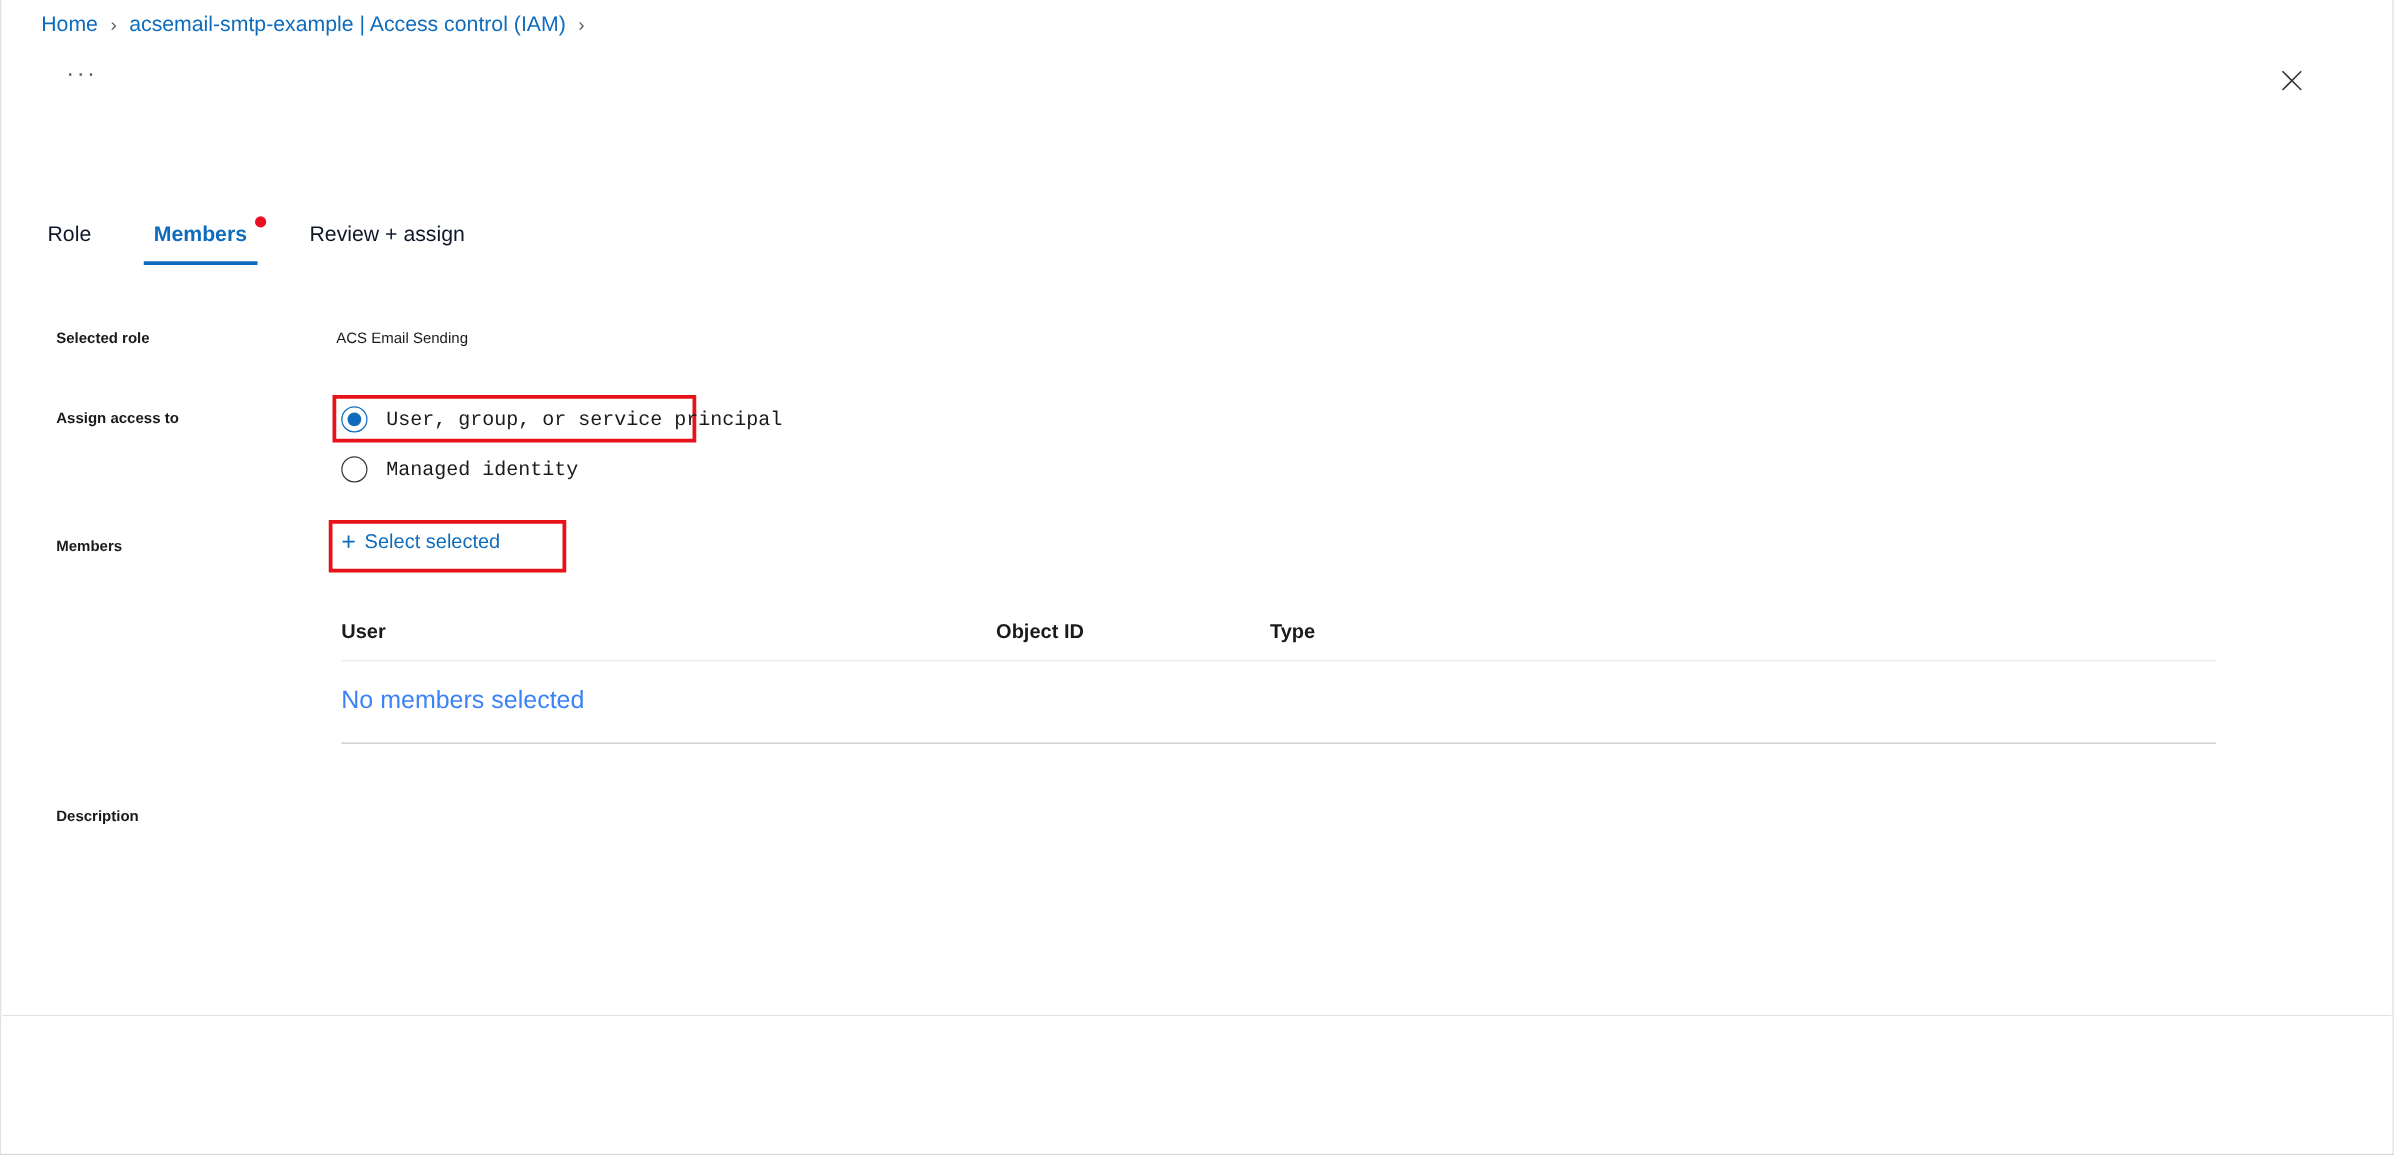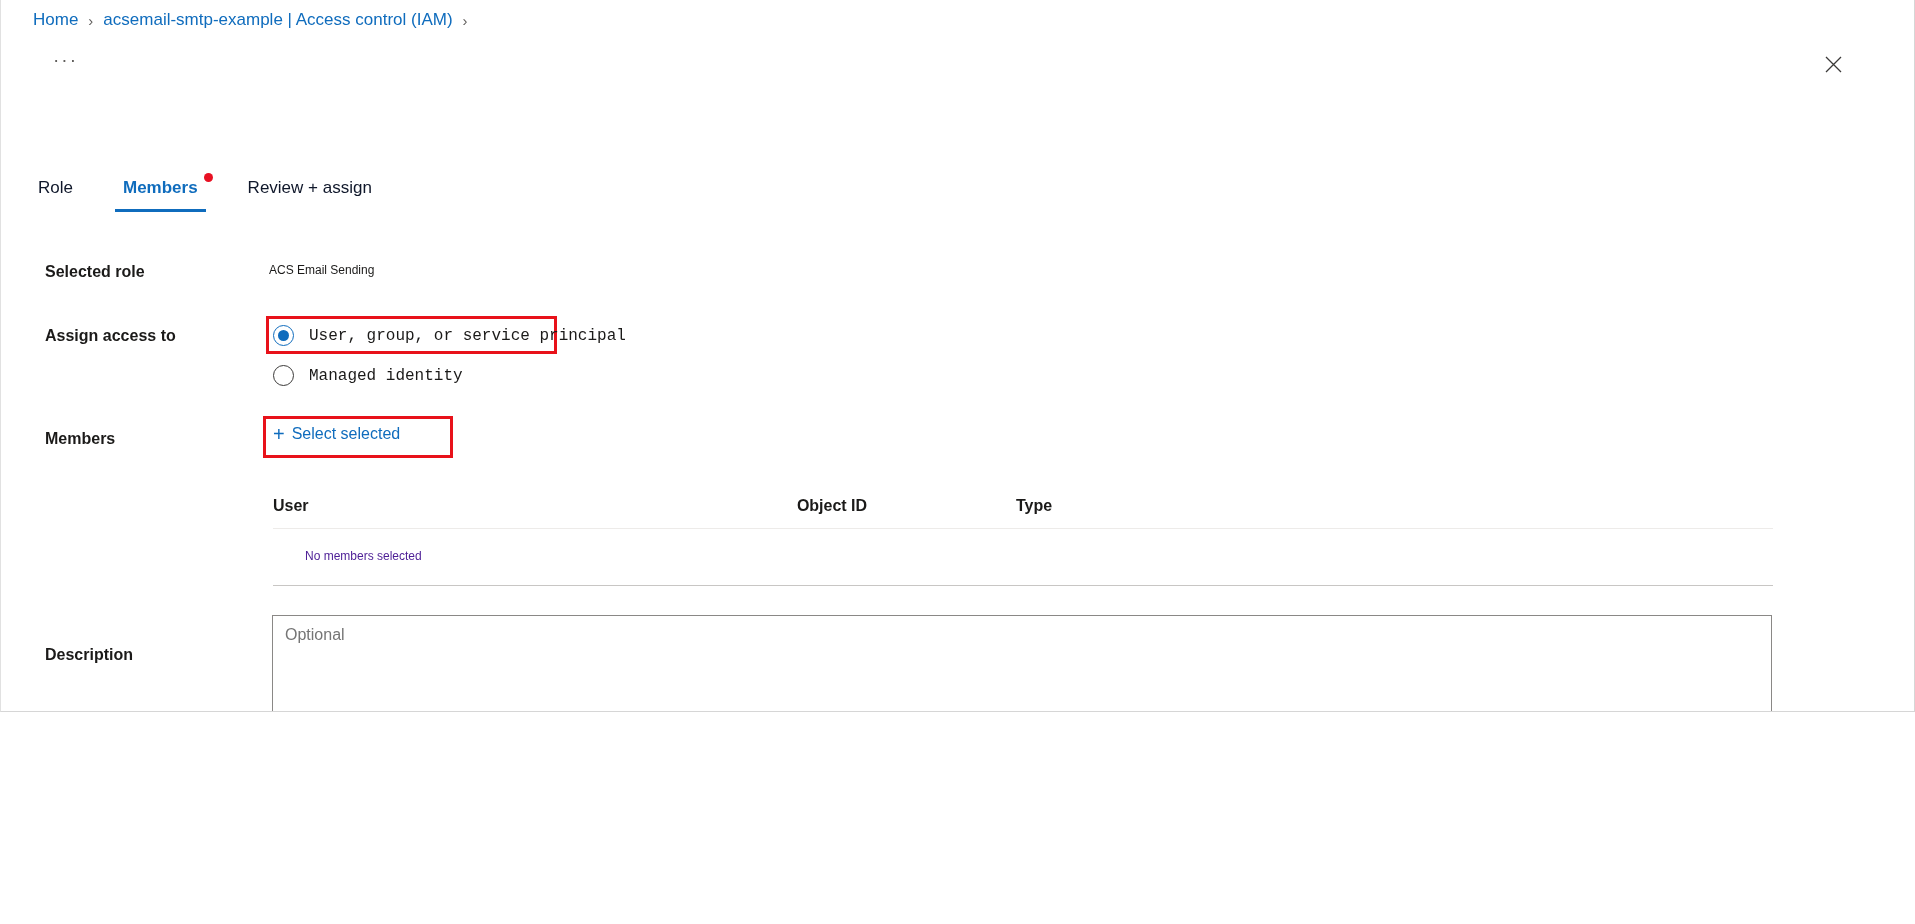"Home" #panel { height: 712px -> 924px }
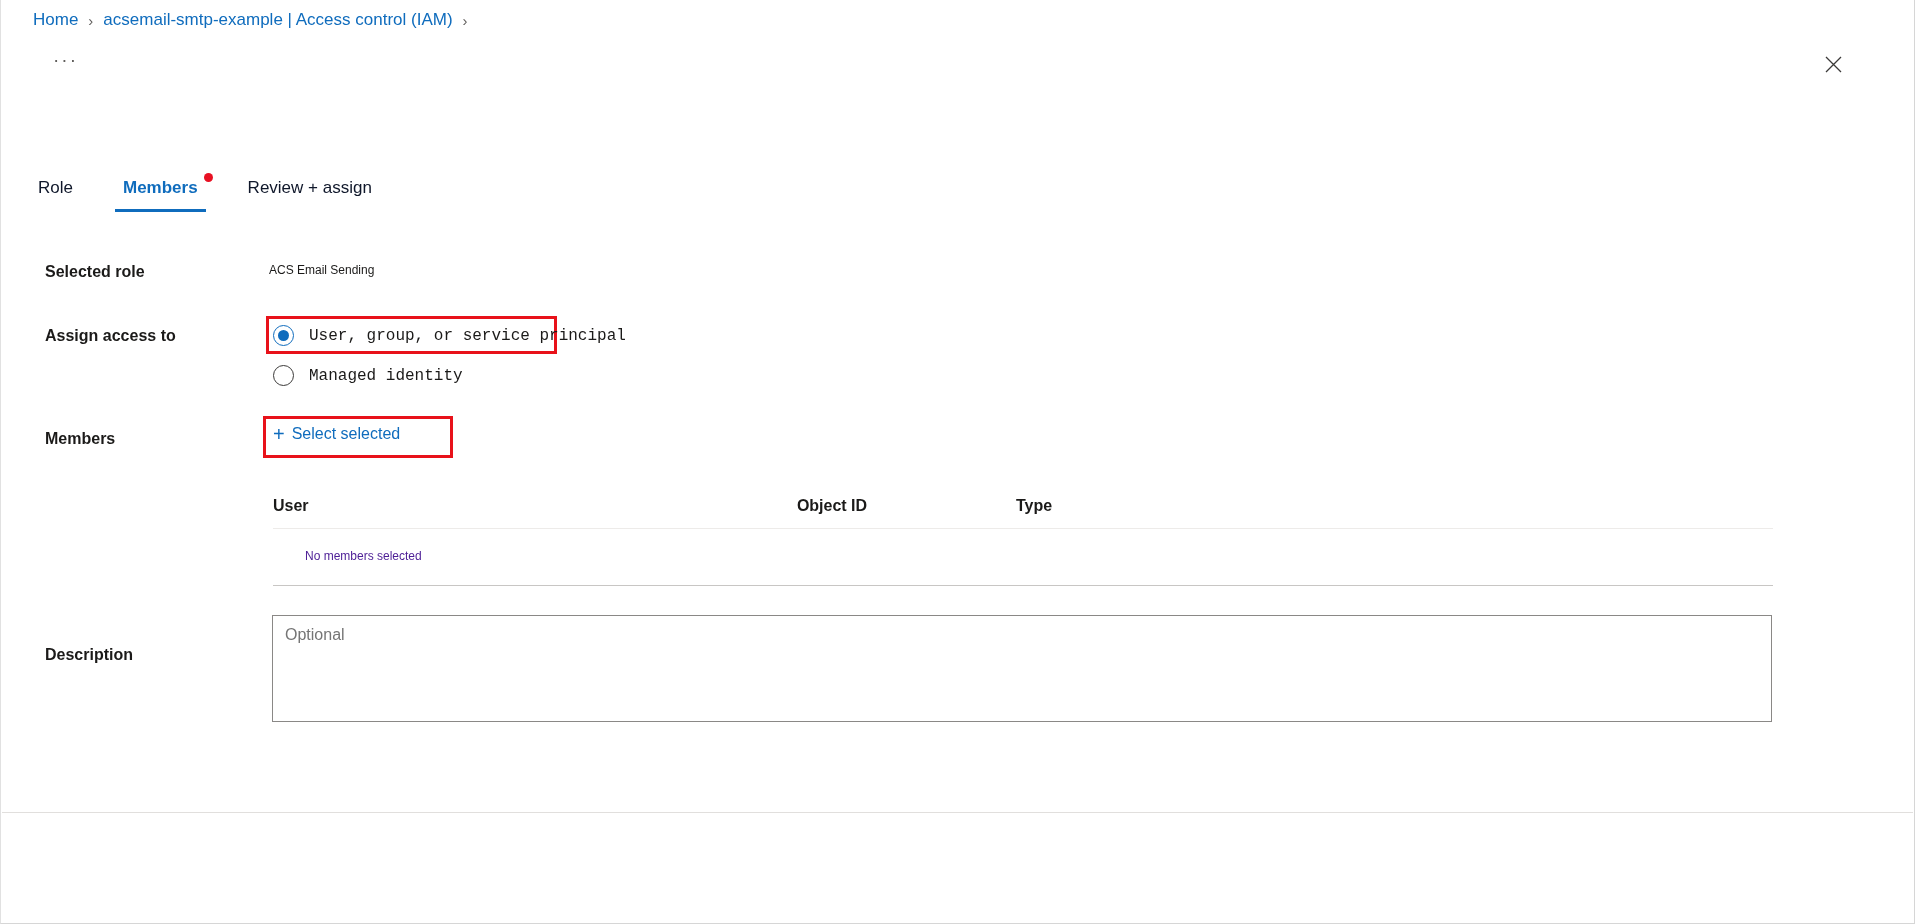"Selected role" .form-label { font-size: 16px -> 12px }
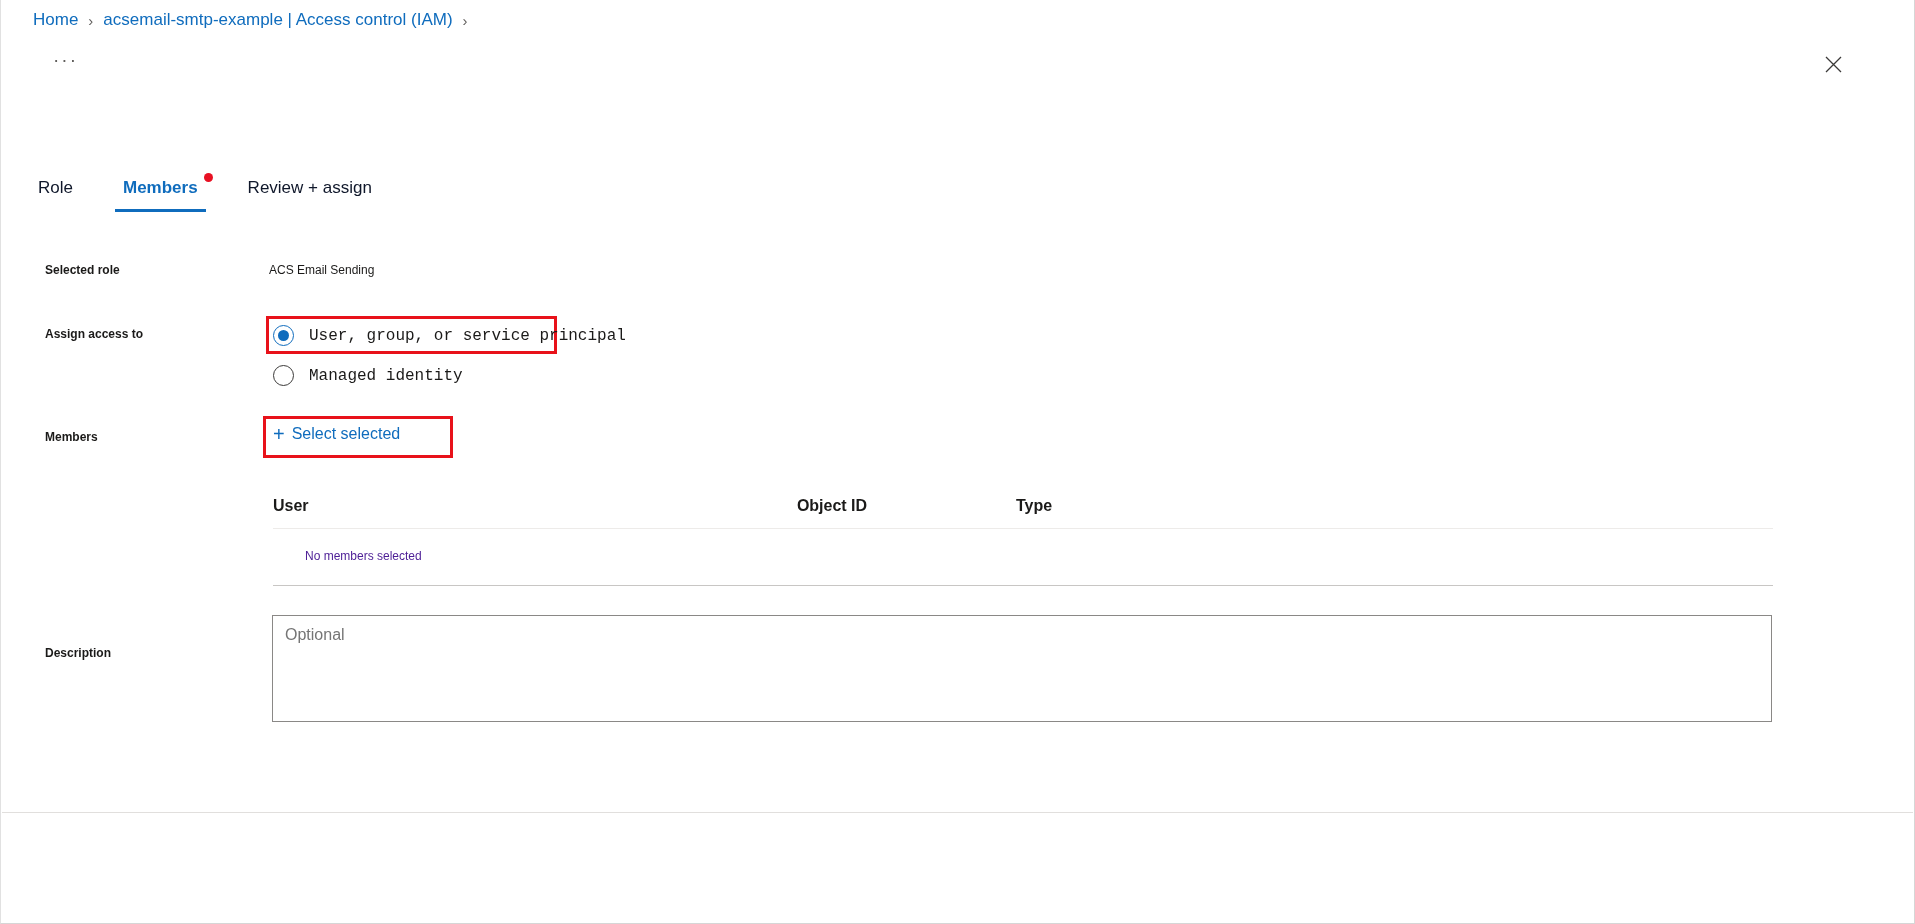"No members selected" #members-table .td { color: #4c1d95 -> #3b82f6; font-size: 12px -> 20px; margin-left: 32px -> none }
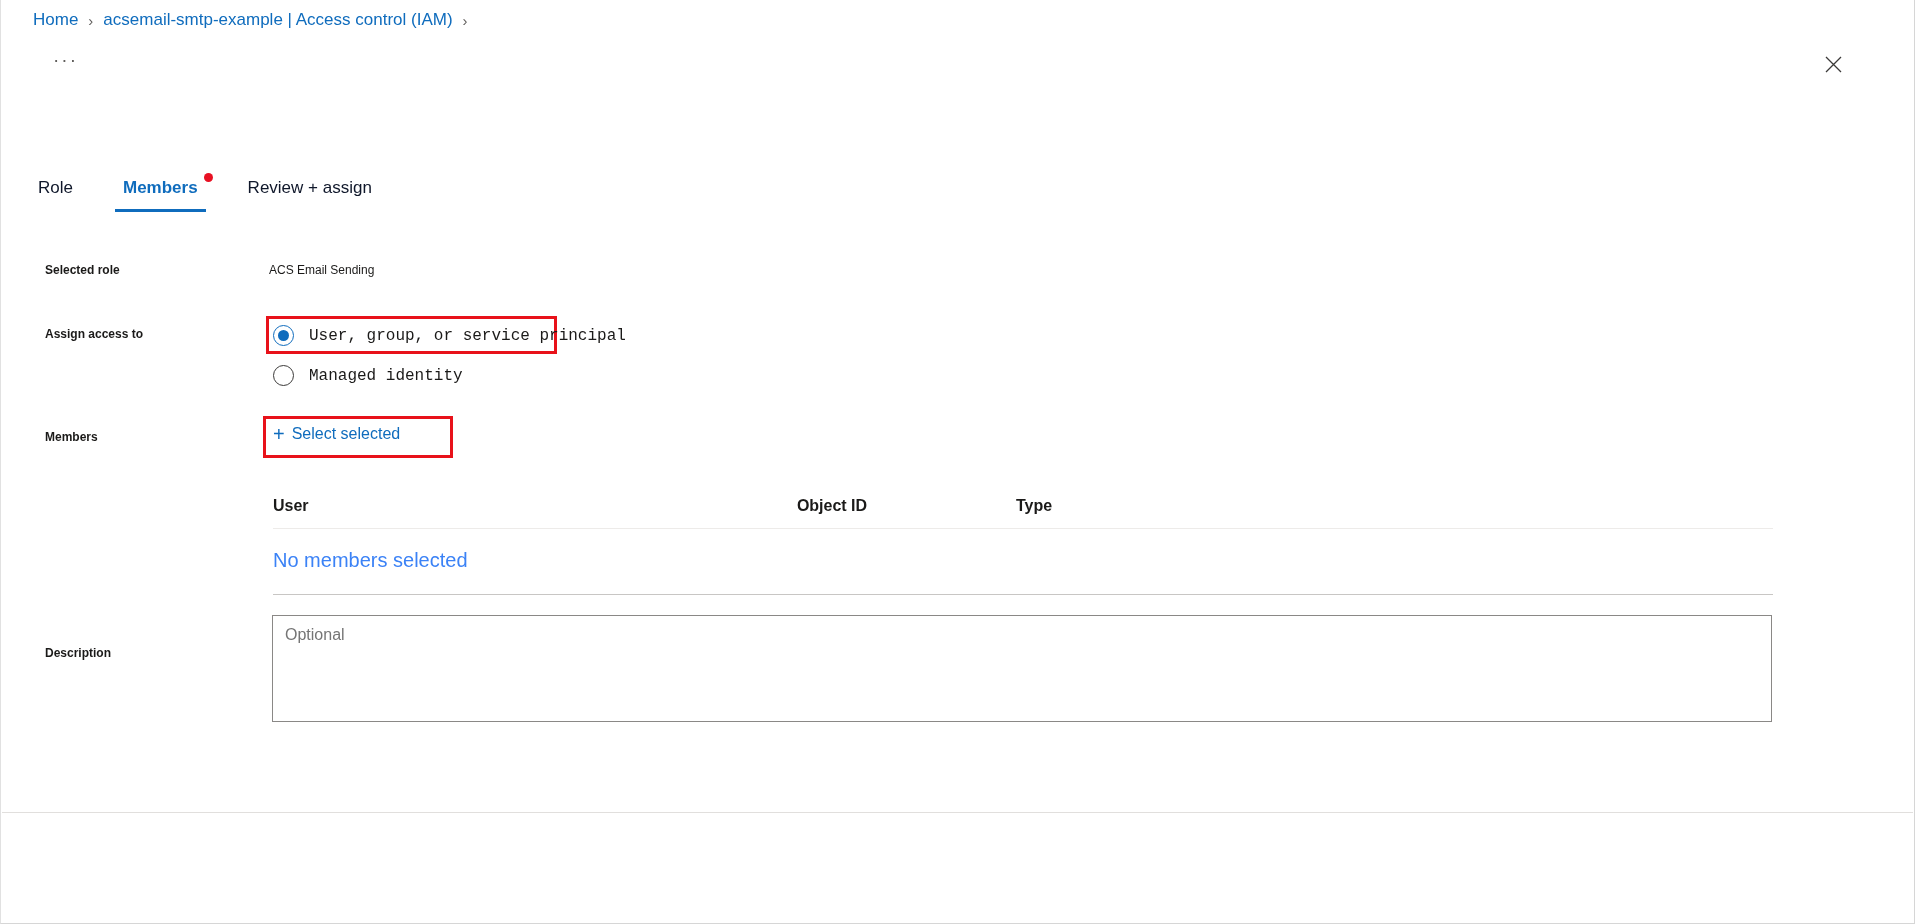"Optional" textarea { html: <textarea></textarea> -> none }
